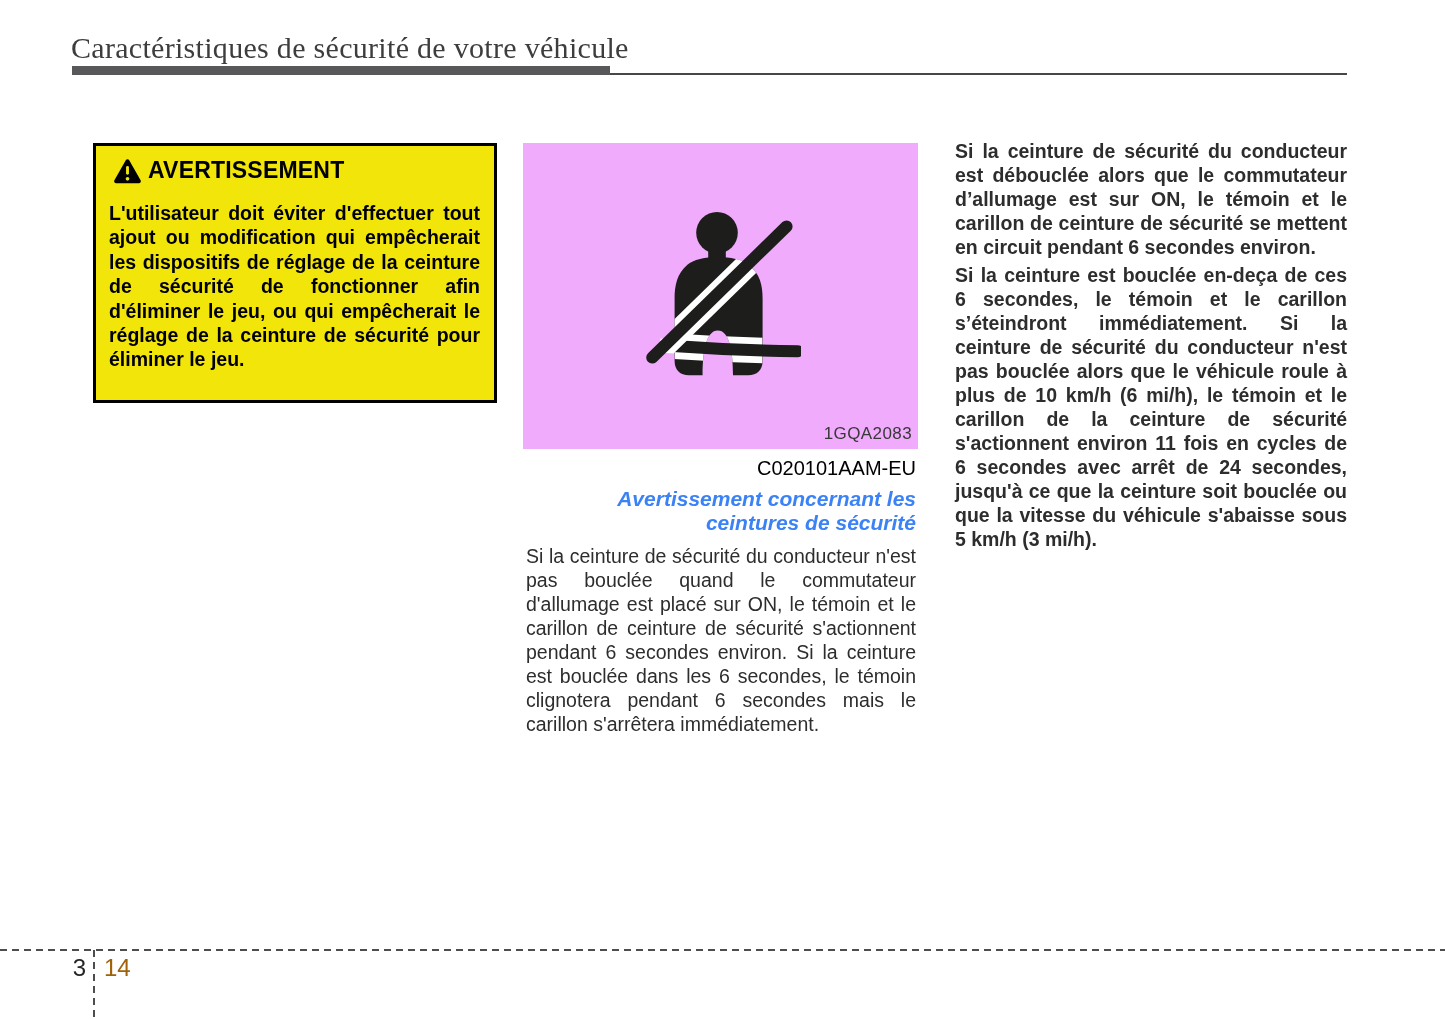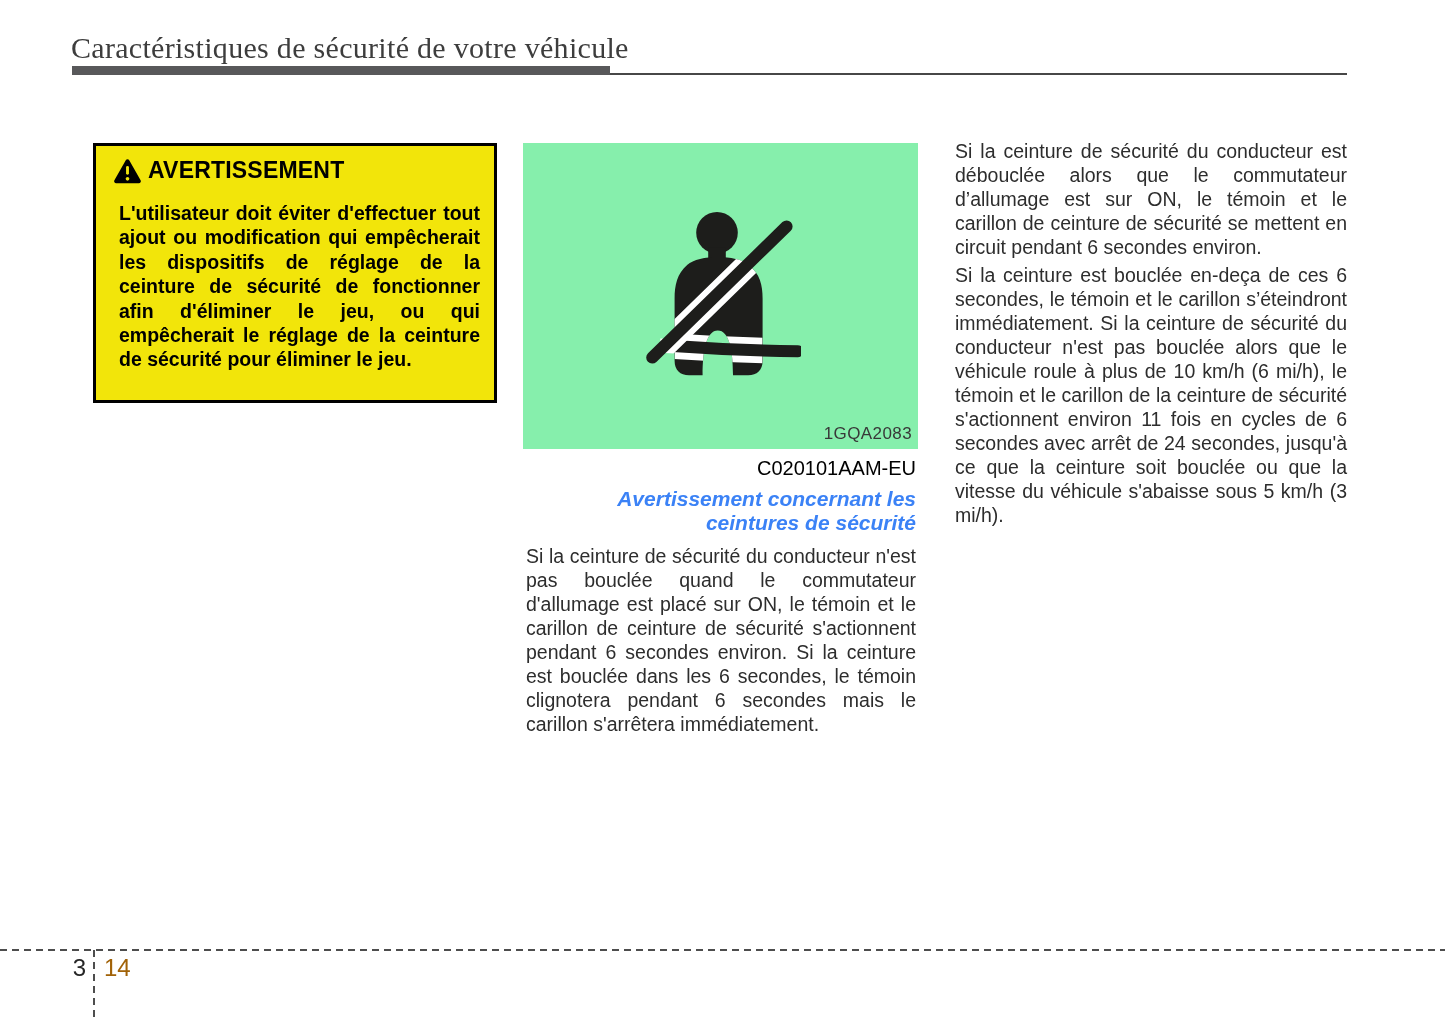"Si la ceinture de sécurité du conducteur est" .col-right { font-weight: none -> bold }
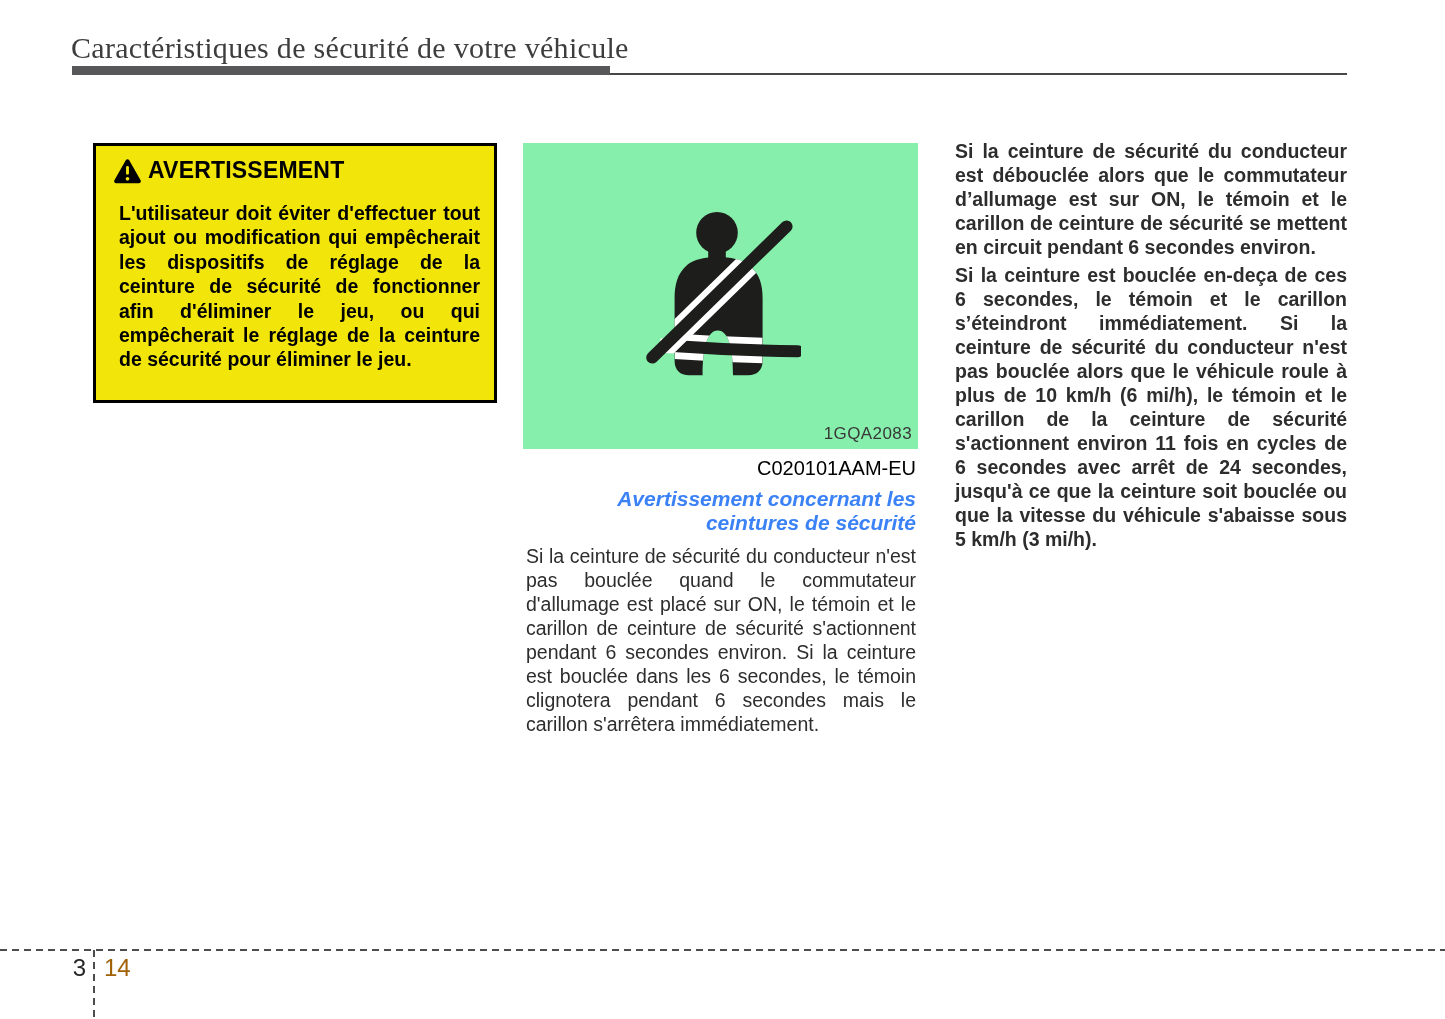"L'utilisateur doit éviter d'effectuer" .warning-body { margin: 1px 14px 0 23px -> 1px 14px 0 13px }
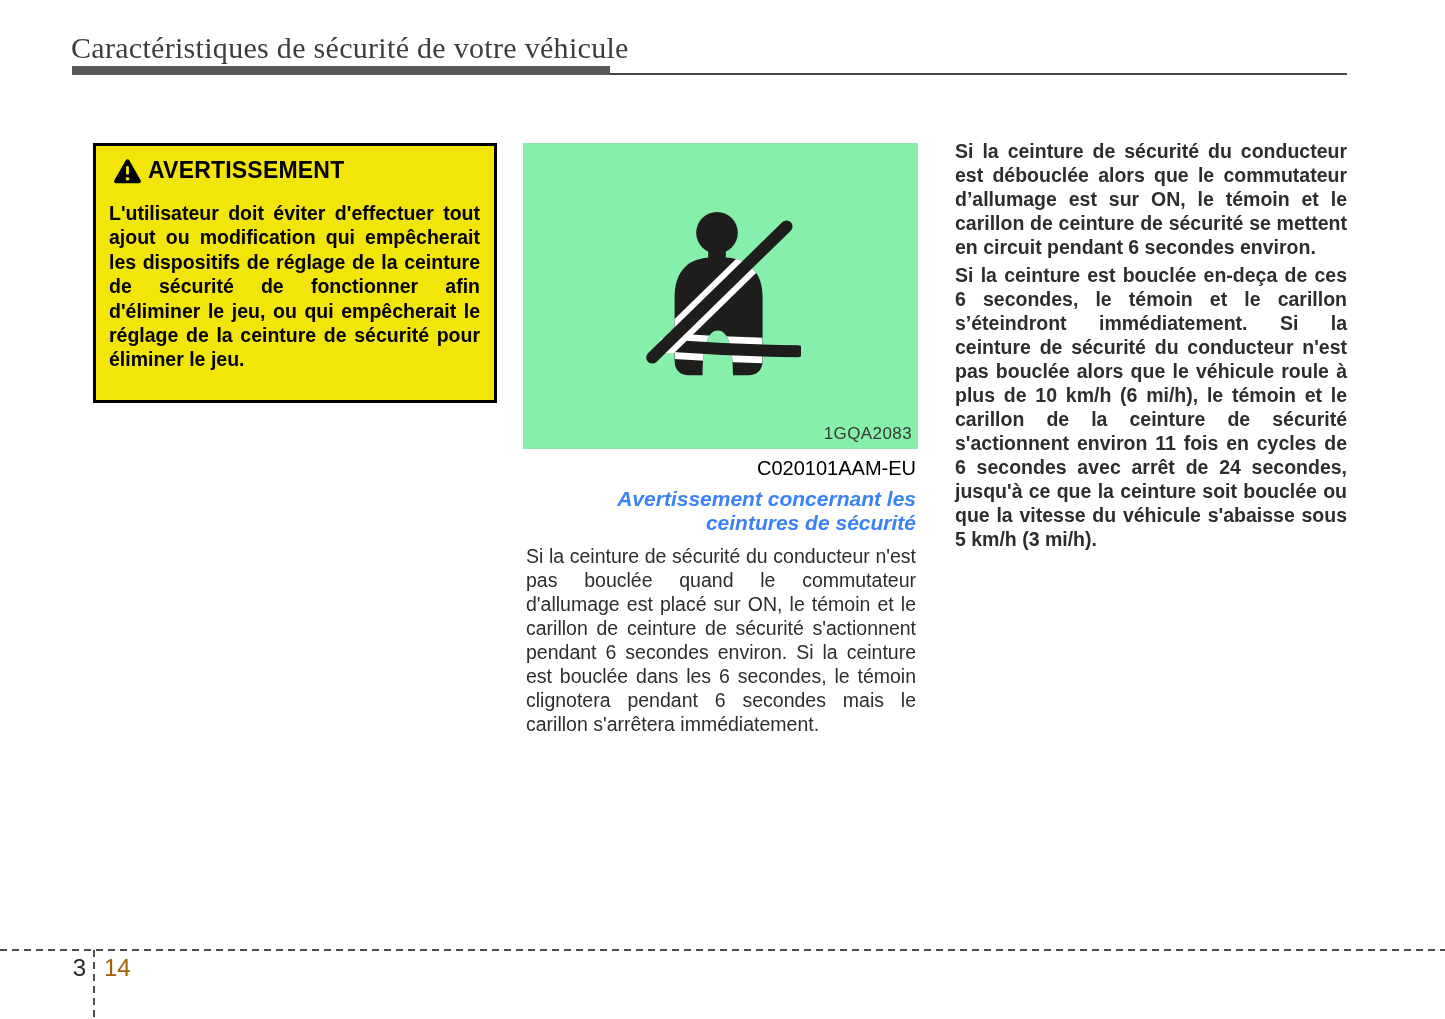"1GQA2083" .figure-box { background: #86efac -> #f0abfc }
